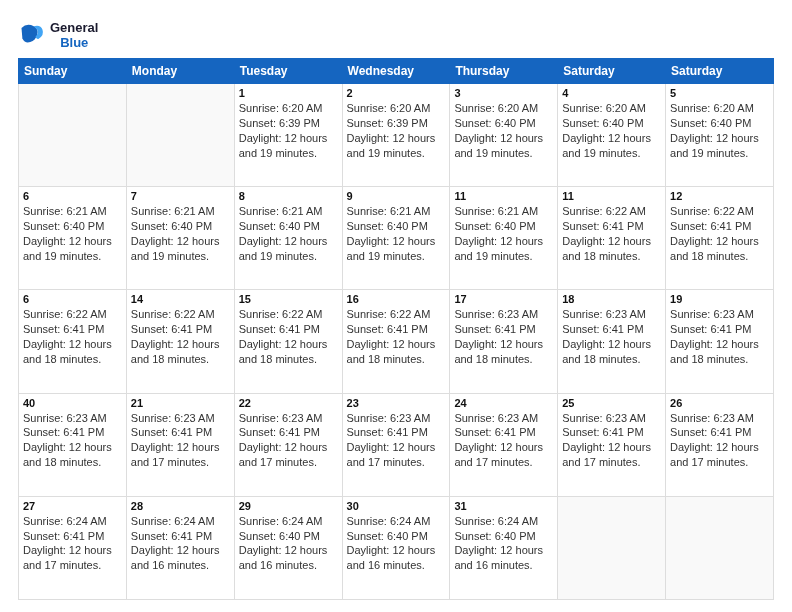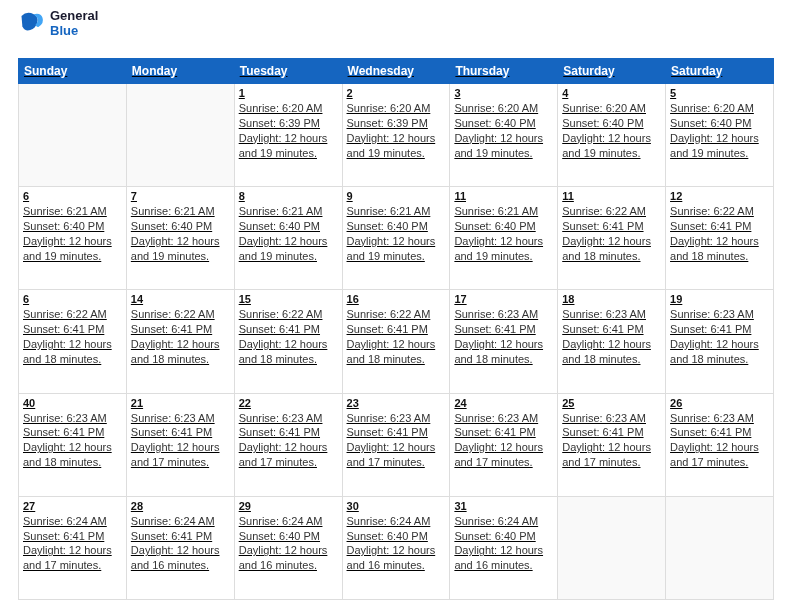"General" .page { gap: 12px -> none; padding: 8px 18px 12px 18px -> 20px 18px 12px 18px }
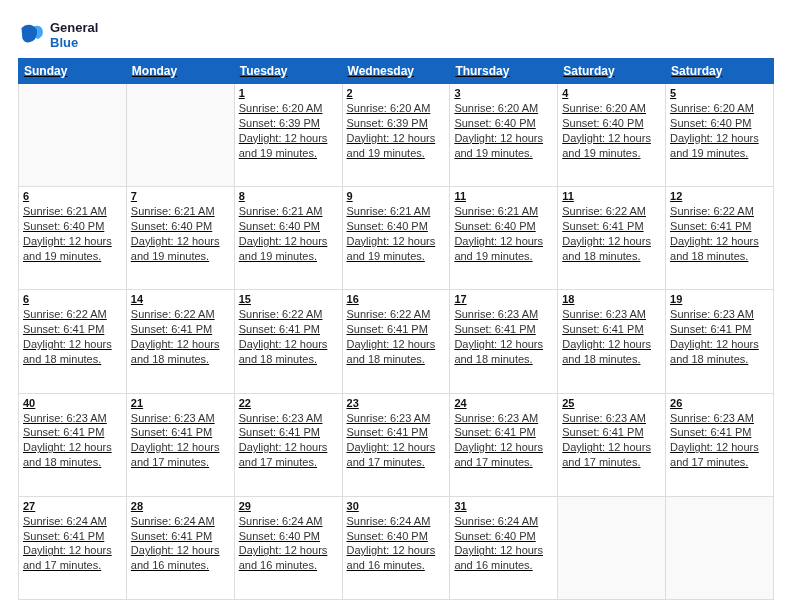"Blue" div { text-align: none -> center }
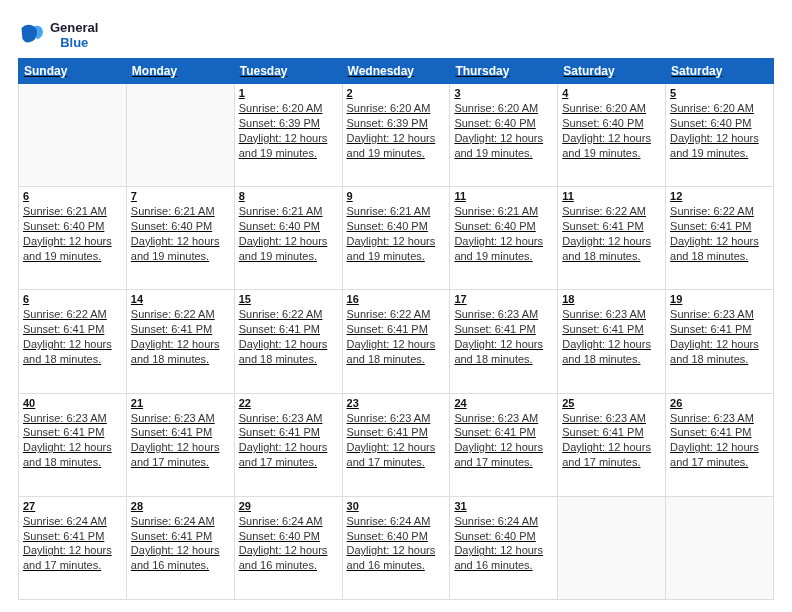"Sunday" .calendar { text-decoration: underline -> none }
